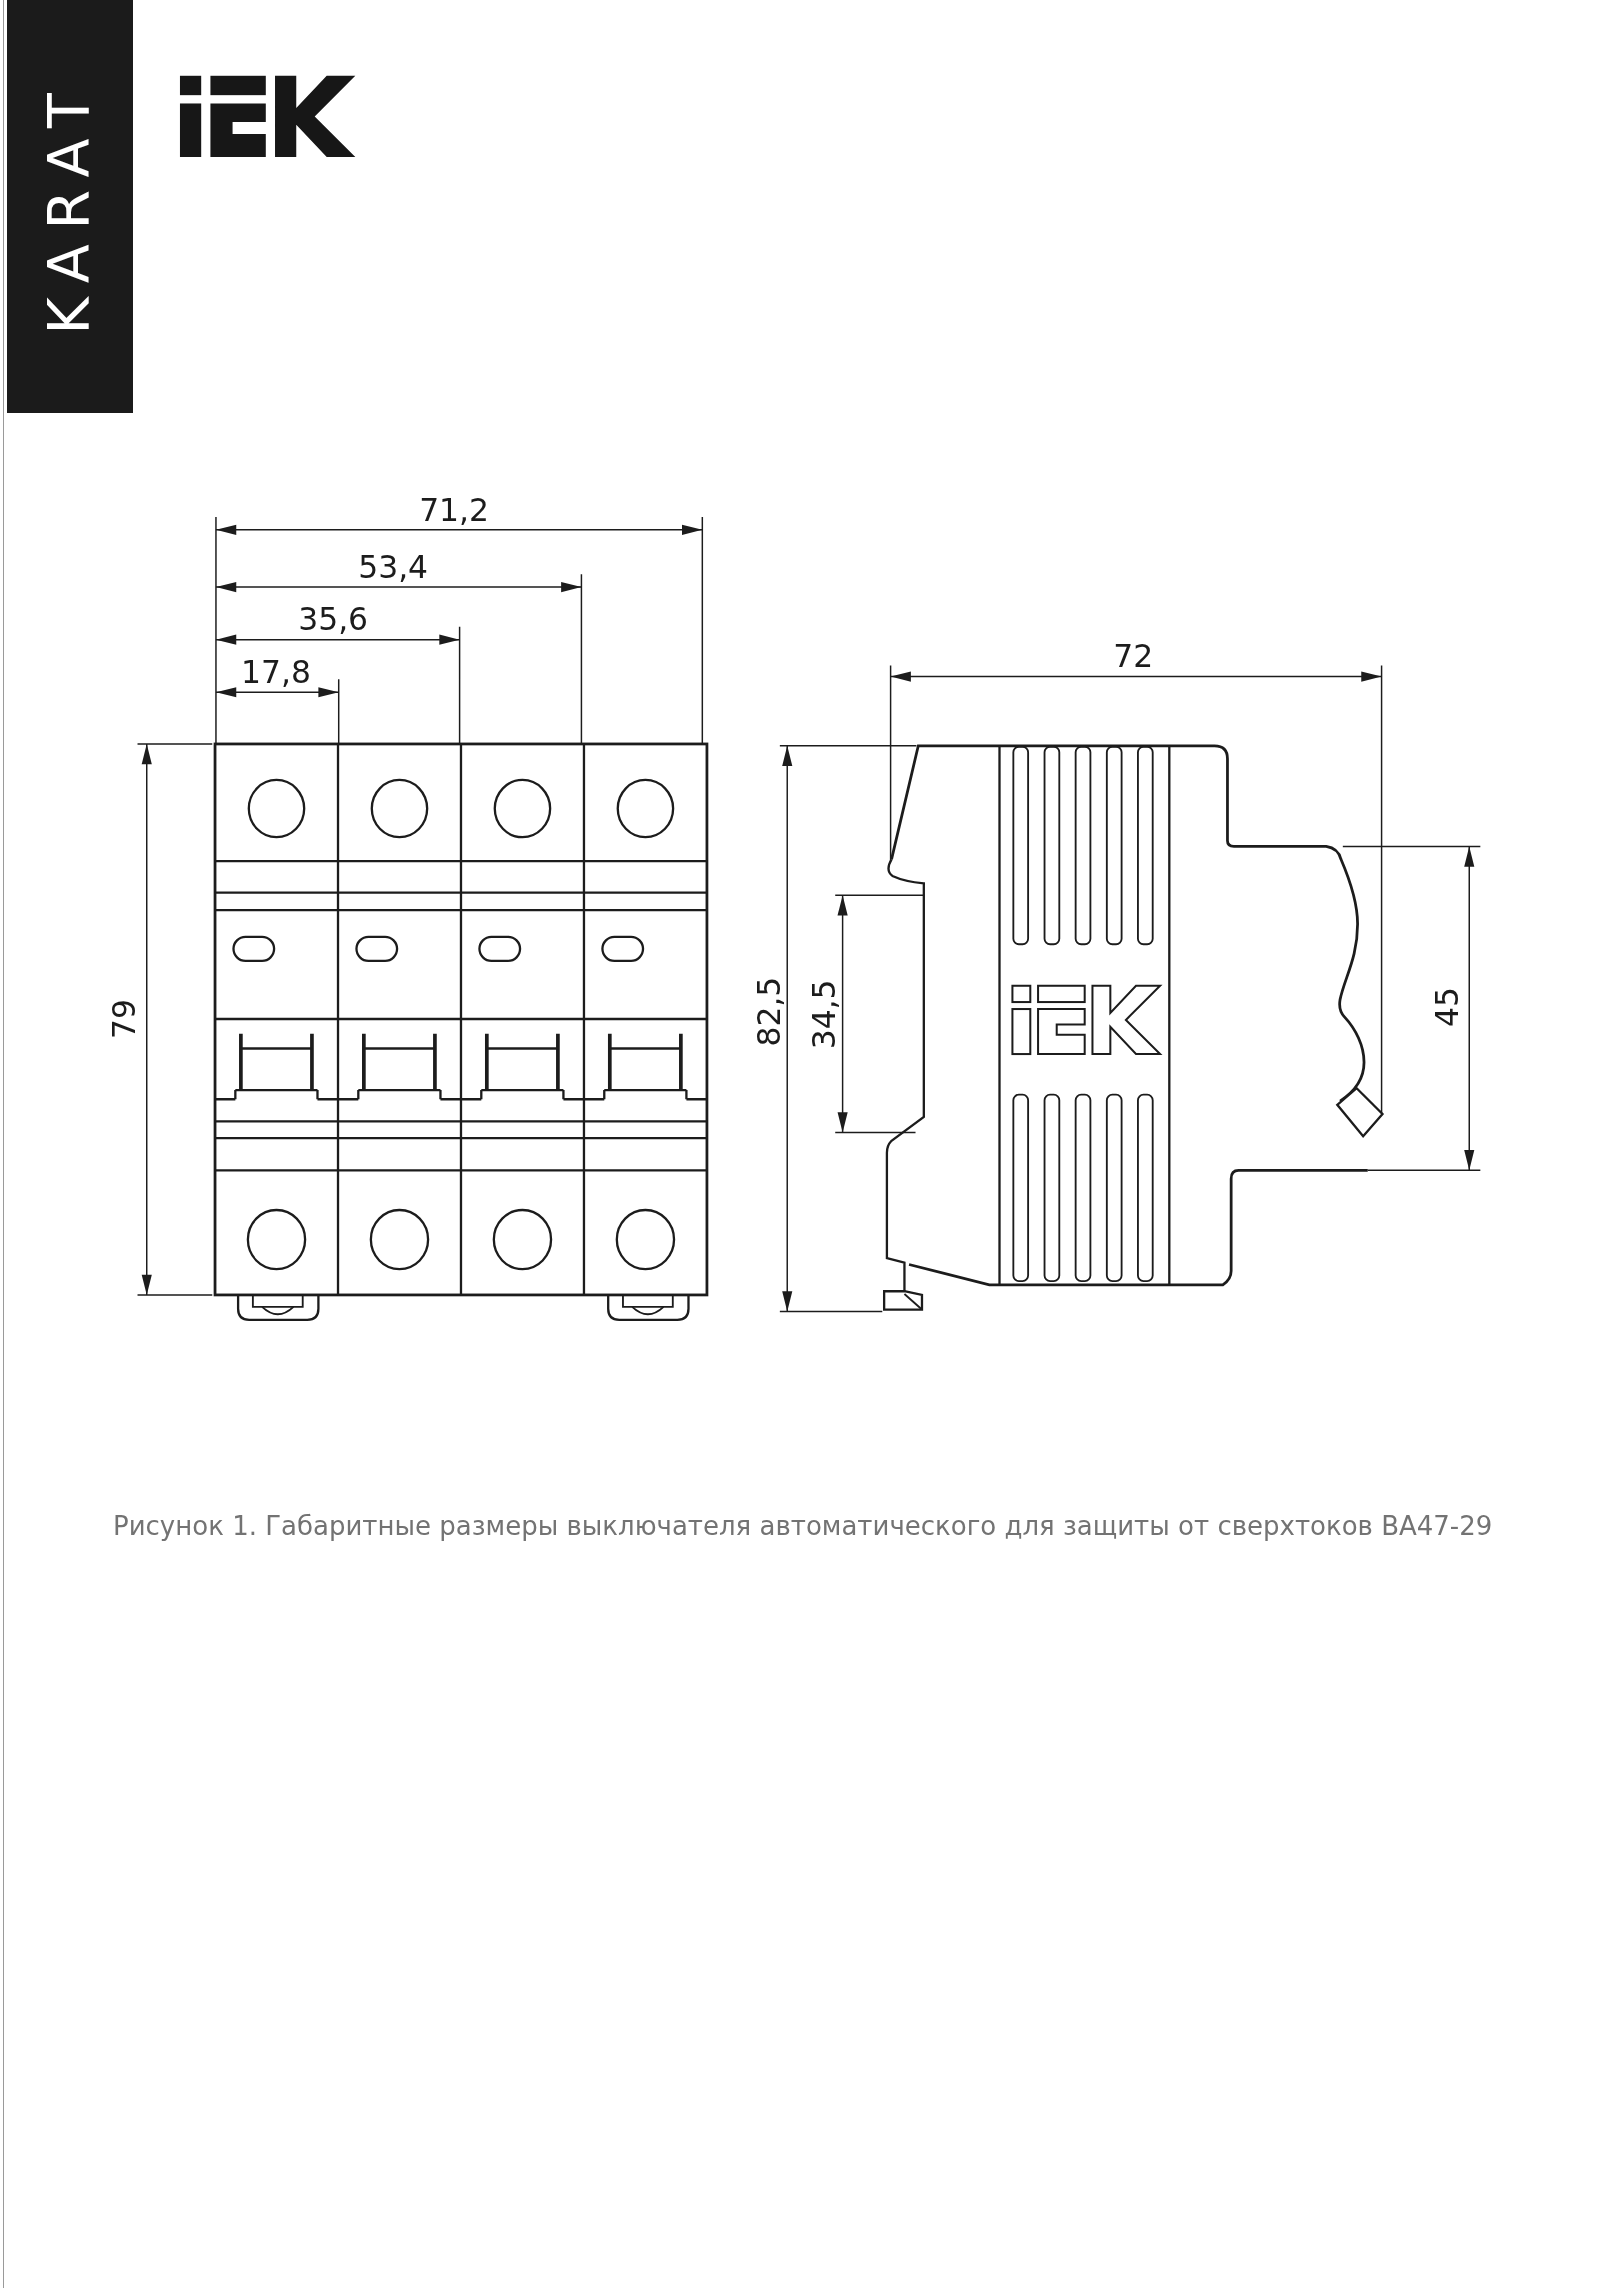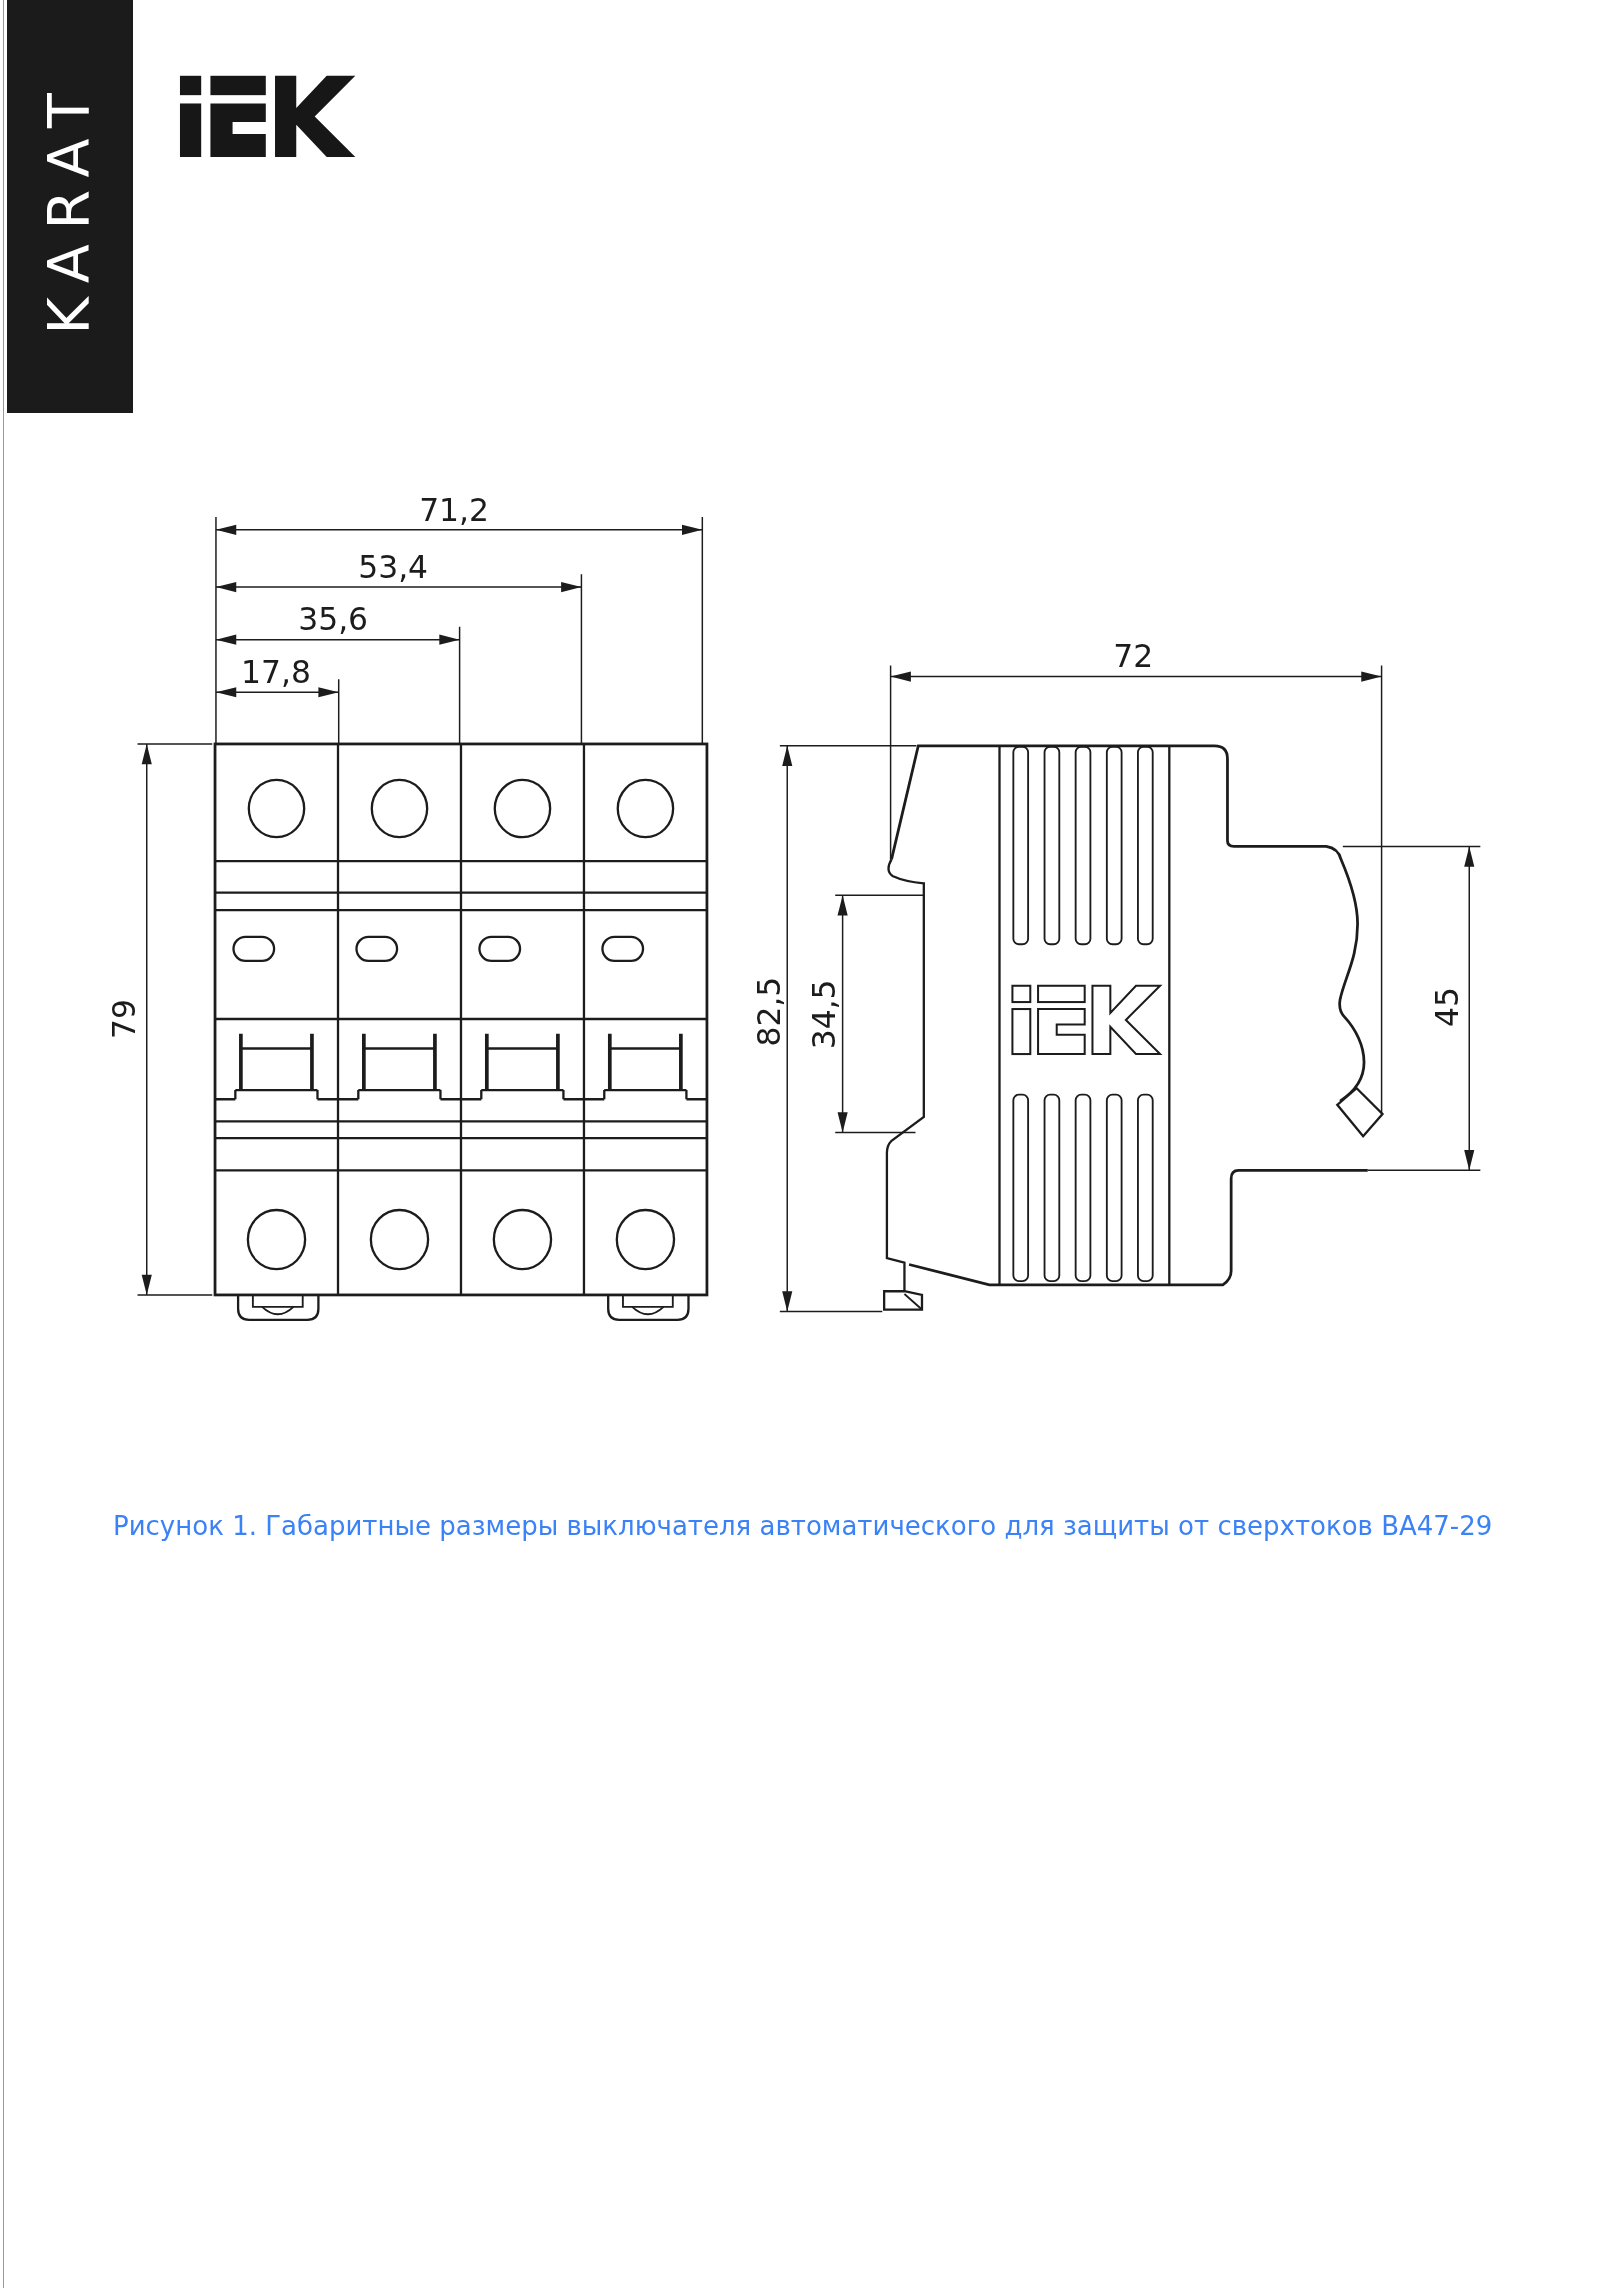"Рисунок 1. Габаритные размеры" .caption { color: #3b82f6 -> #737373 }
